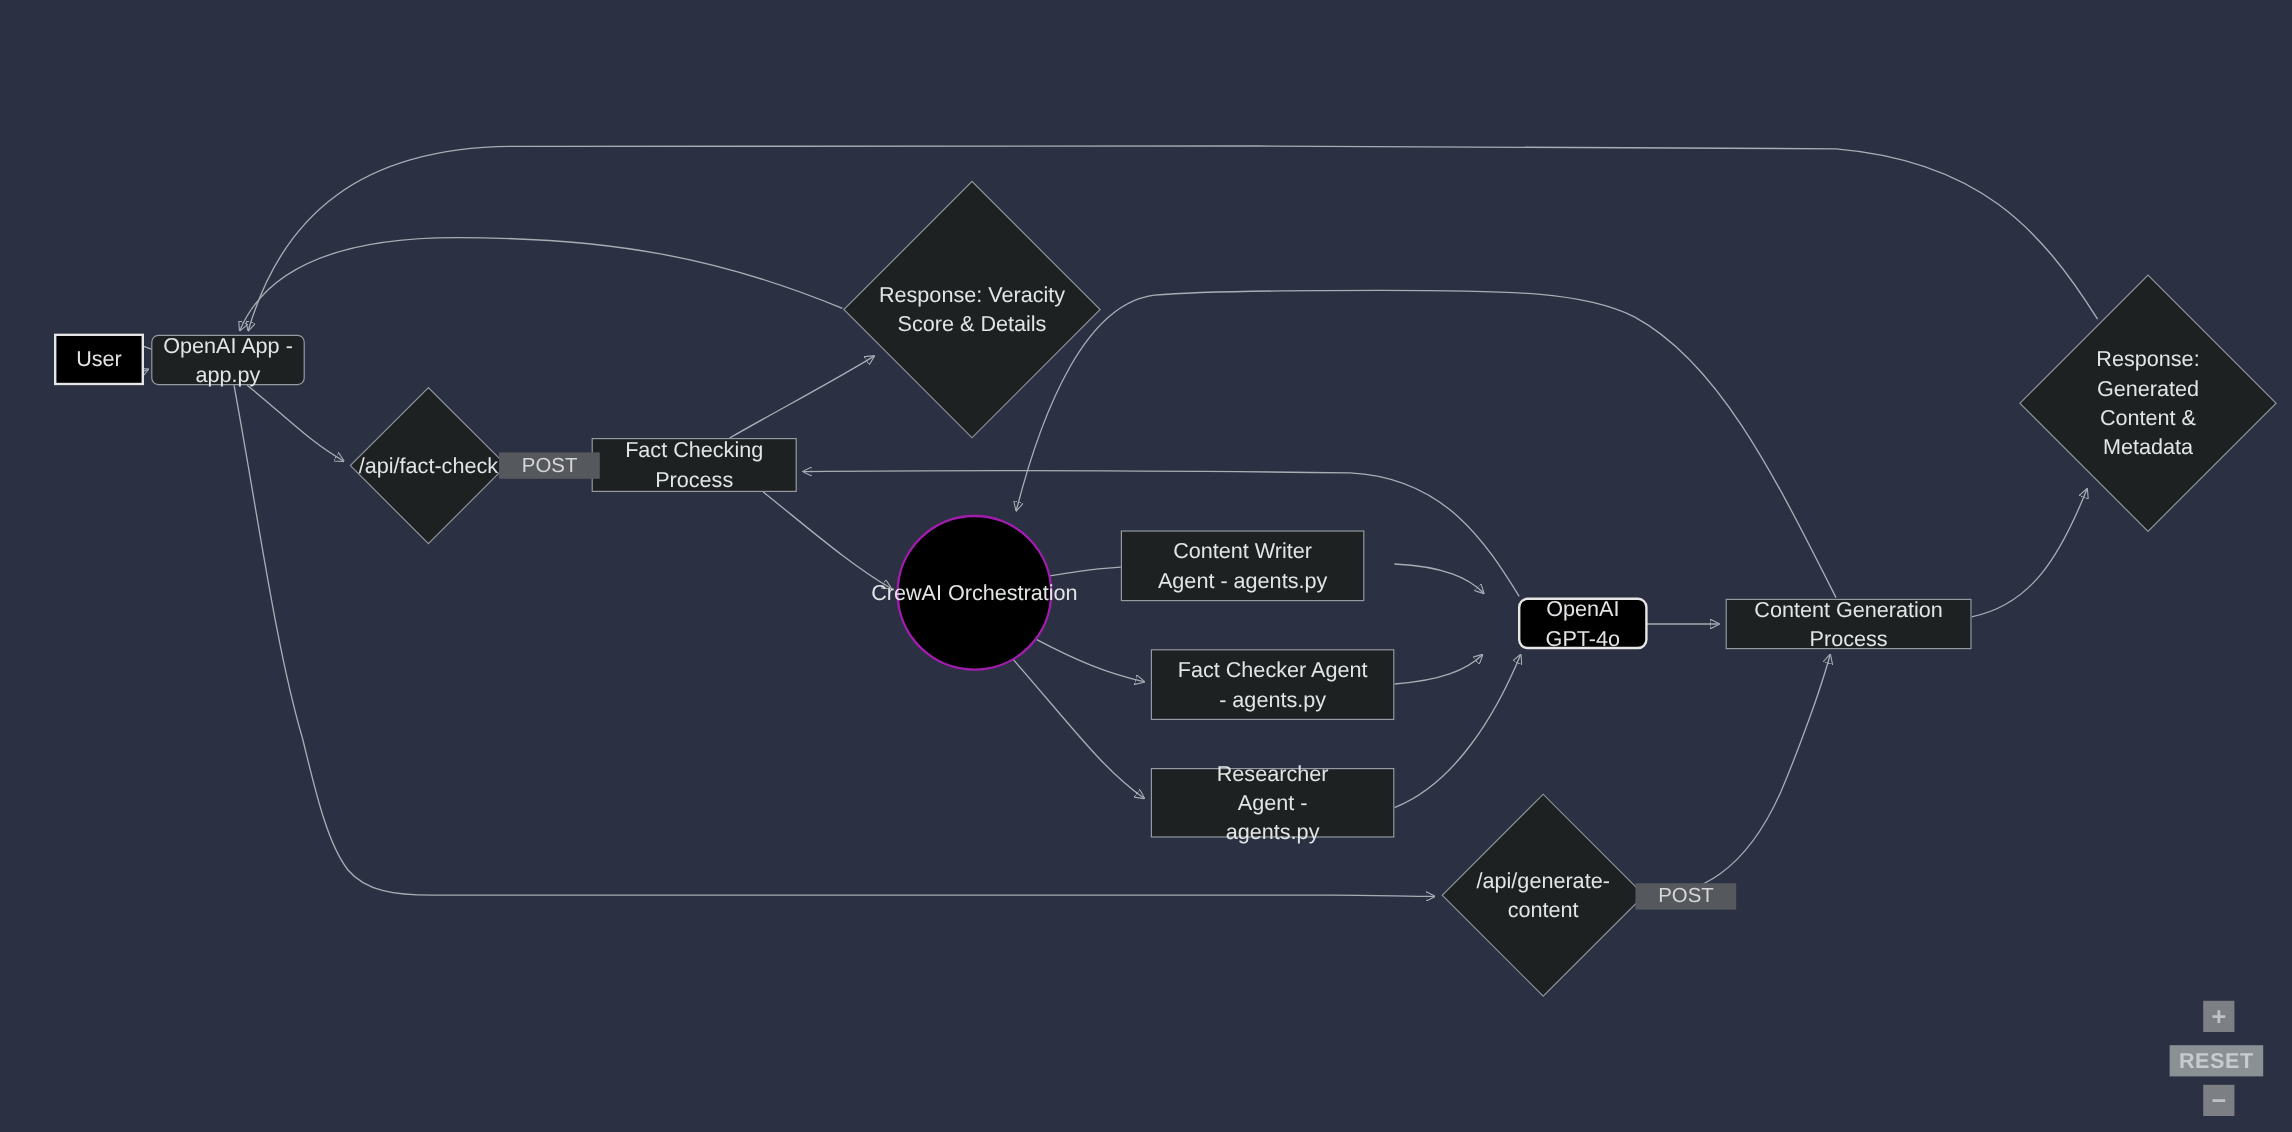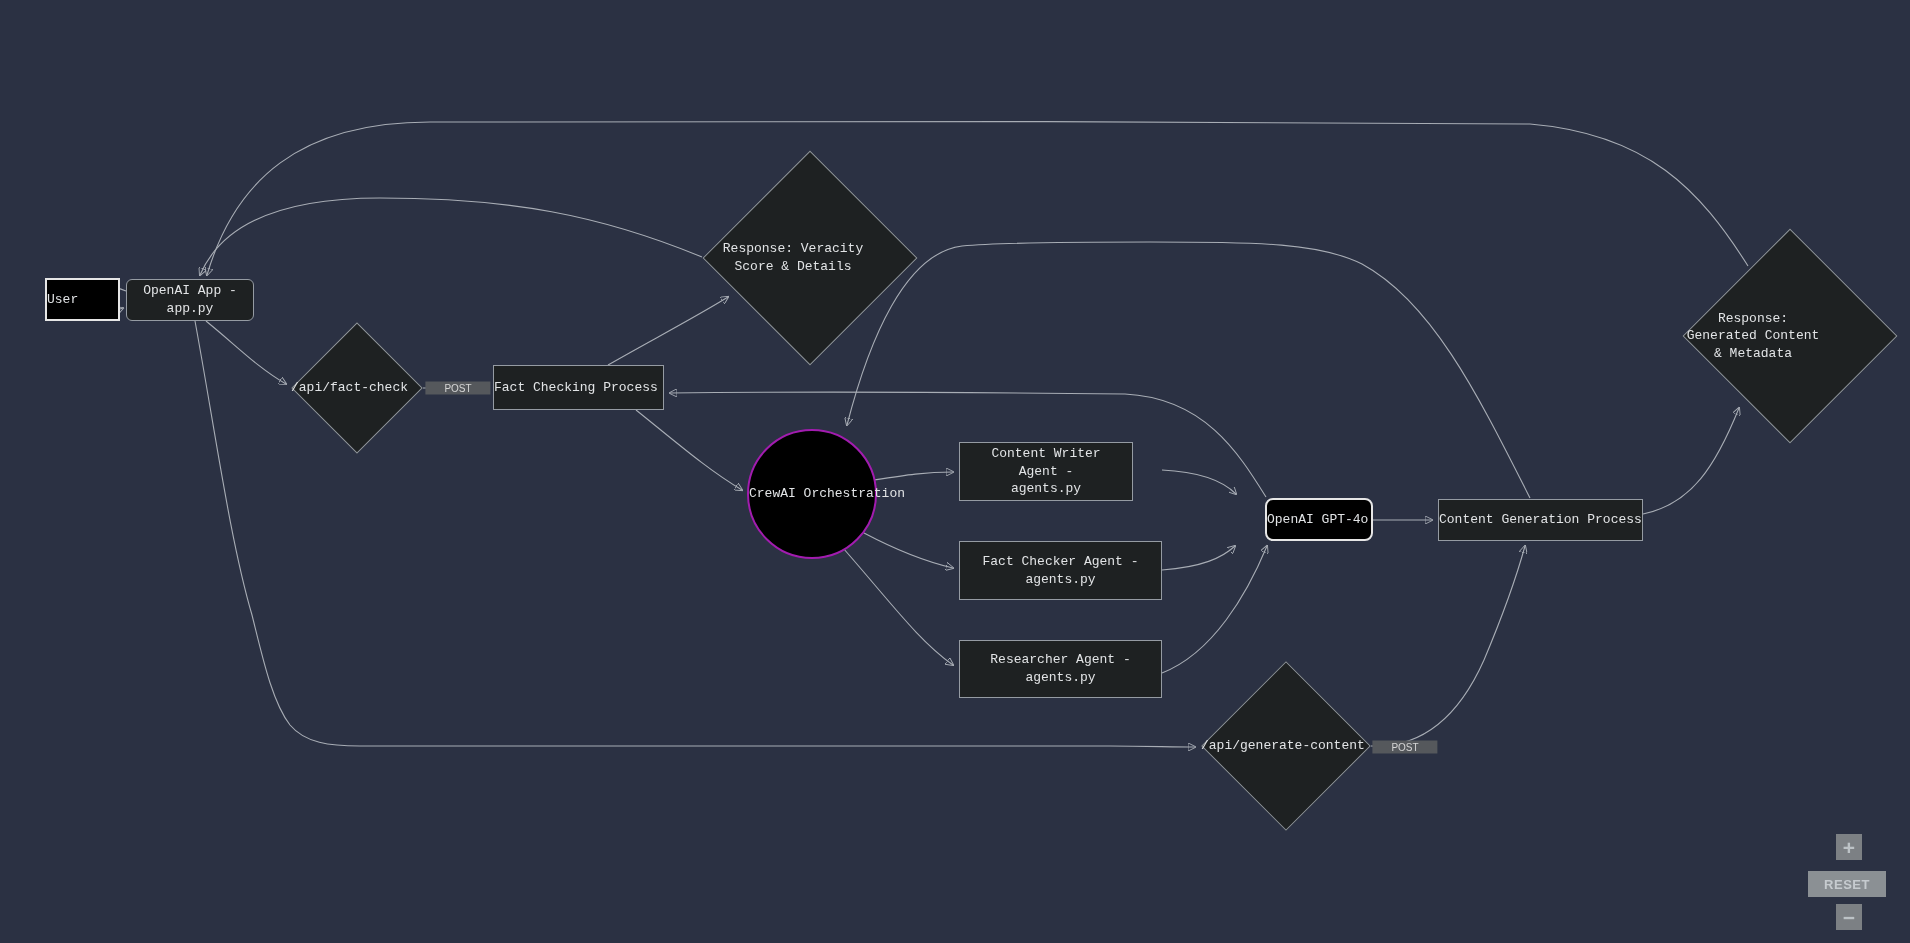"Response: Veracity Score & Details" .node { font-family: Liberation Mono, monospace -> none; font-size: 13px -> 18px; justify-content: none -> center }
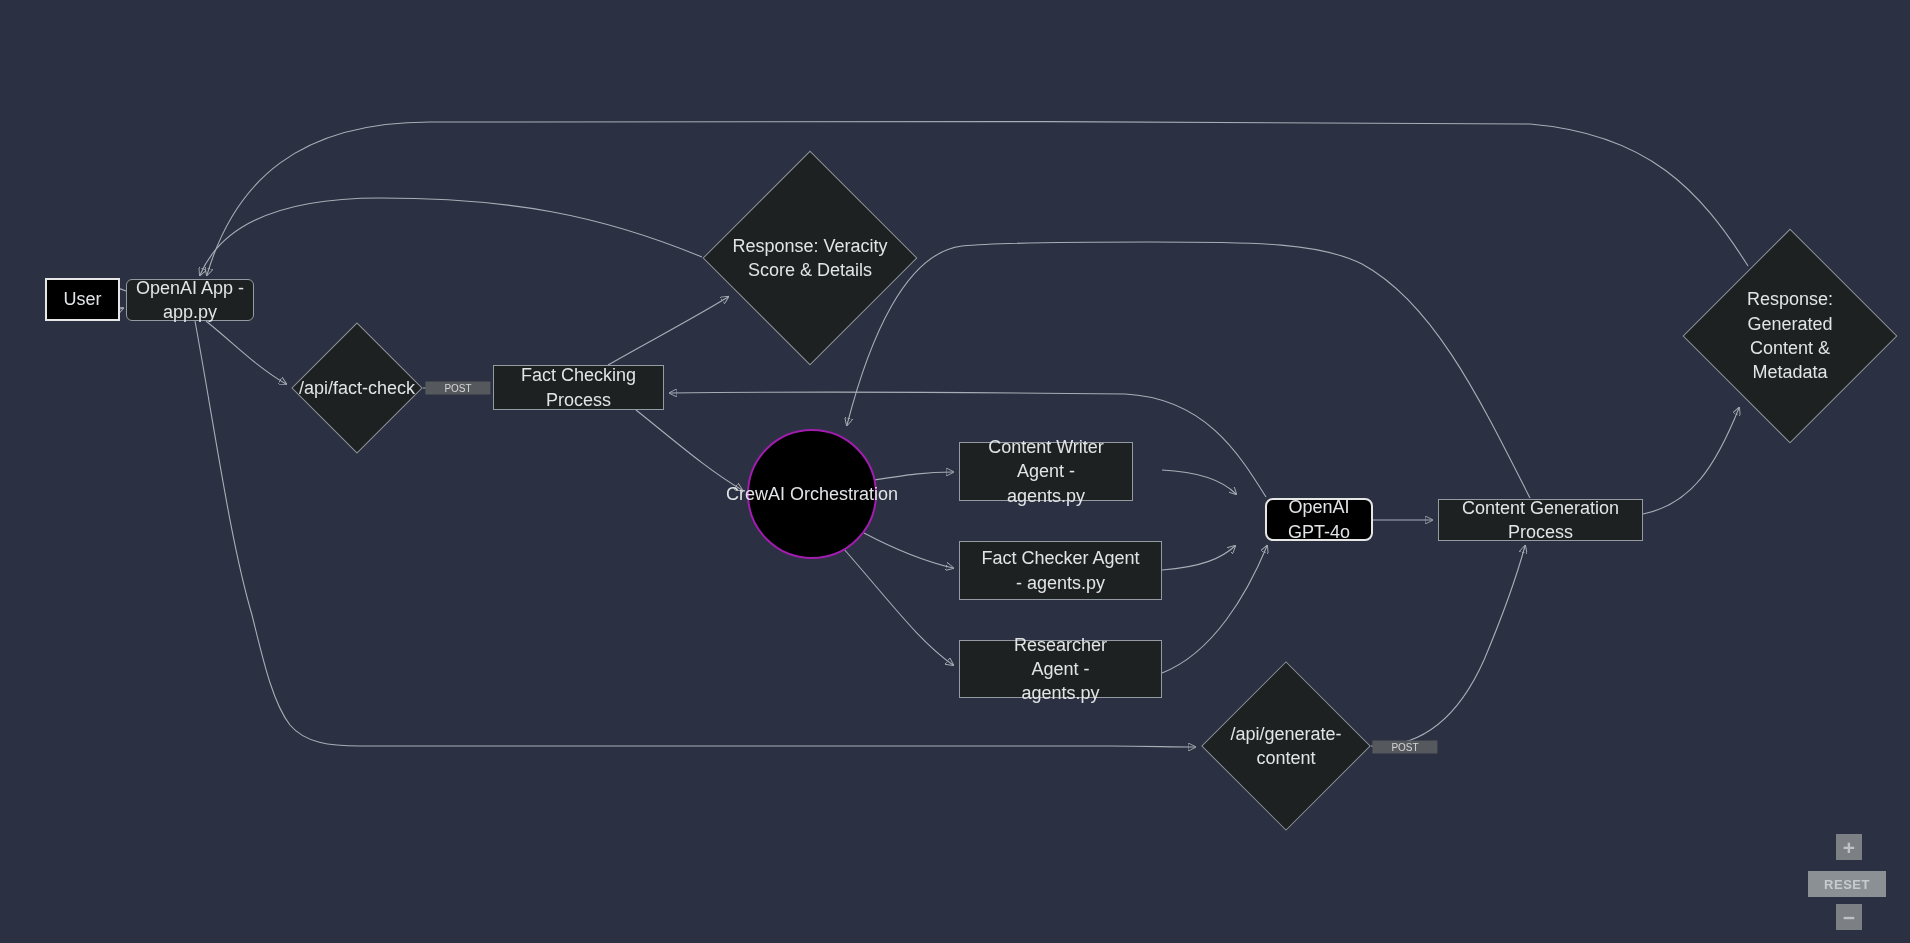"POST" .edge-label { font-size: 10px -> 17px }
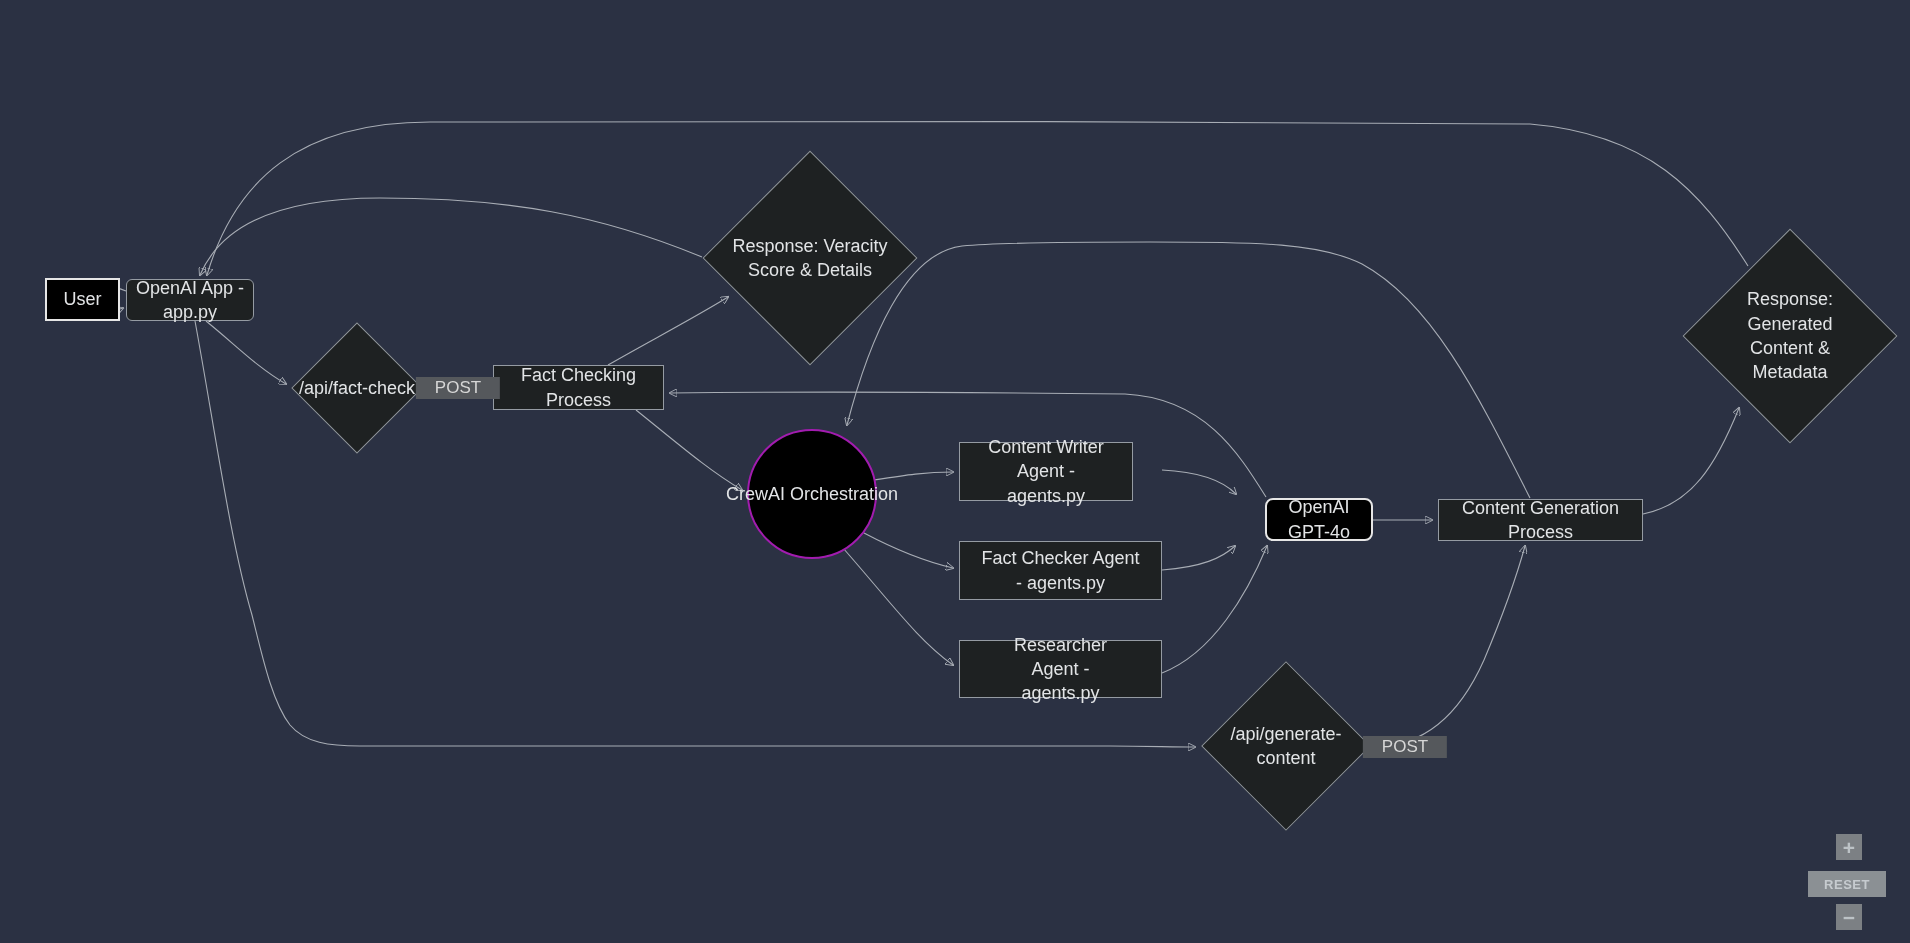"Content Writer Agent - agents.py" div.node { left: 959px -> 934px; width: 174px -> 203px }
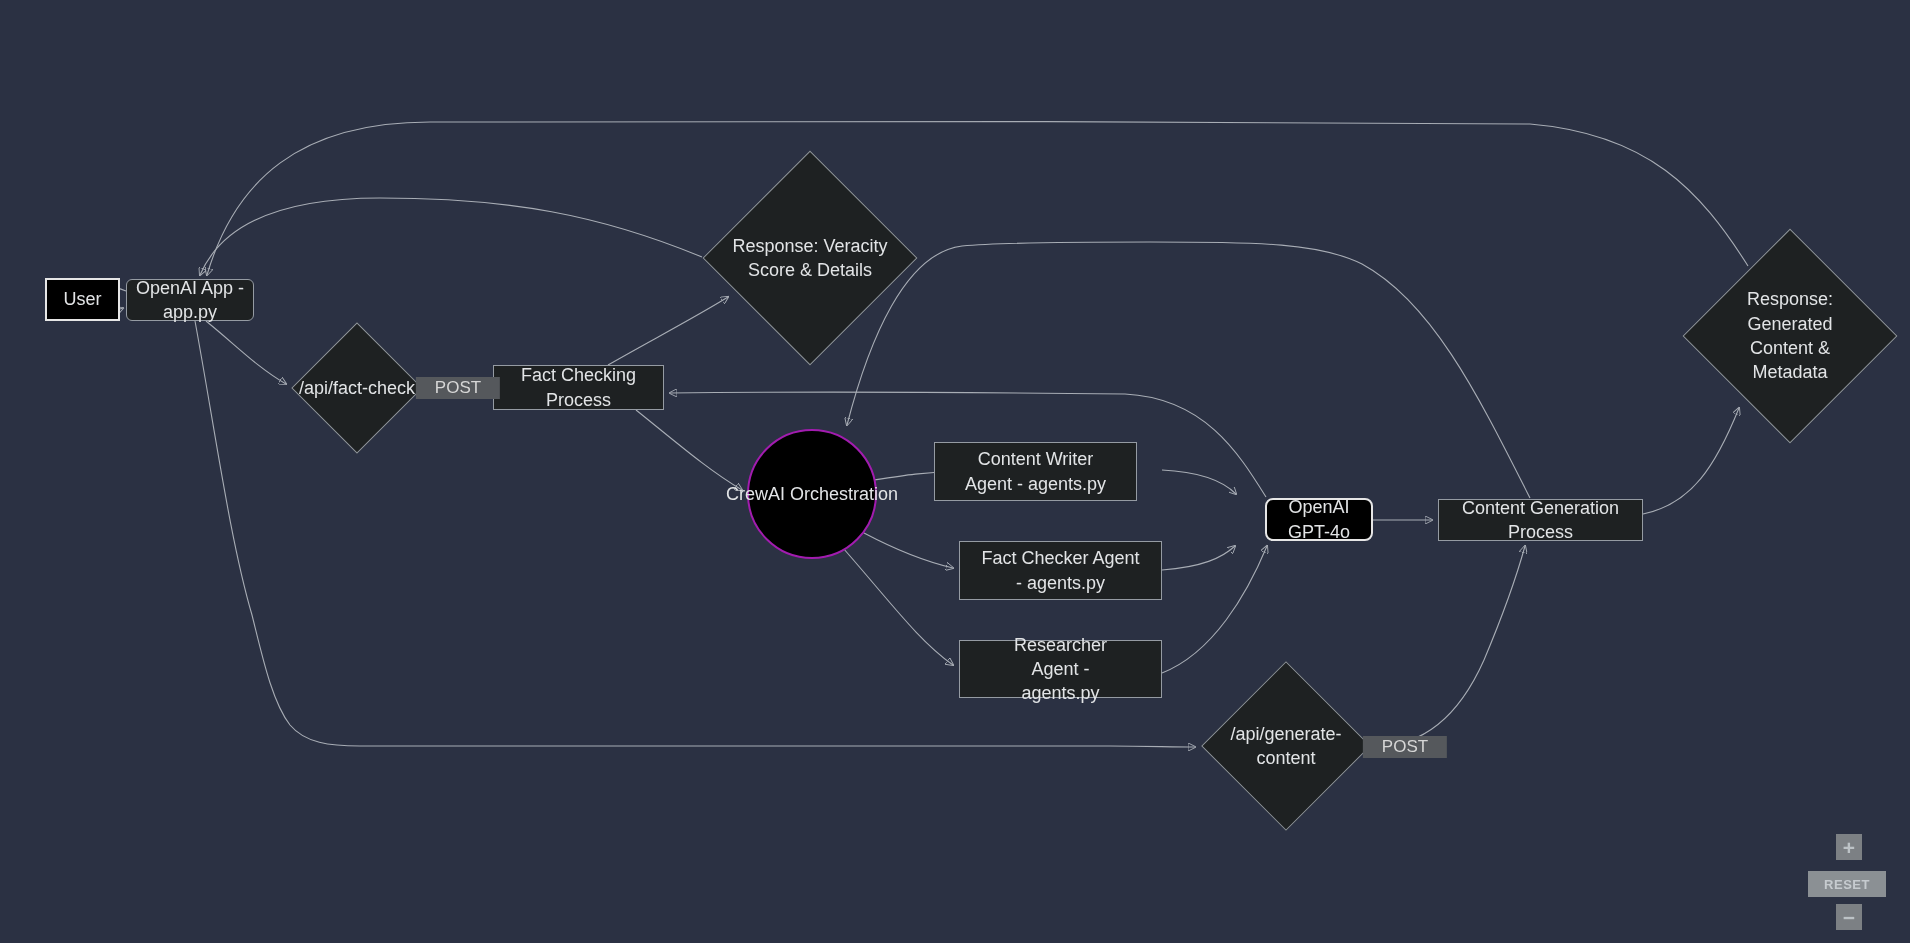"RESET" .reset-btn { font-size: 13px -> 18px }
